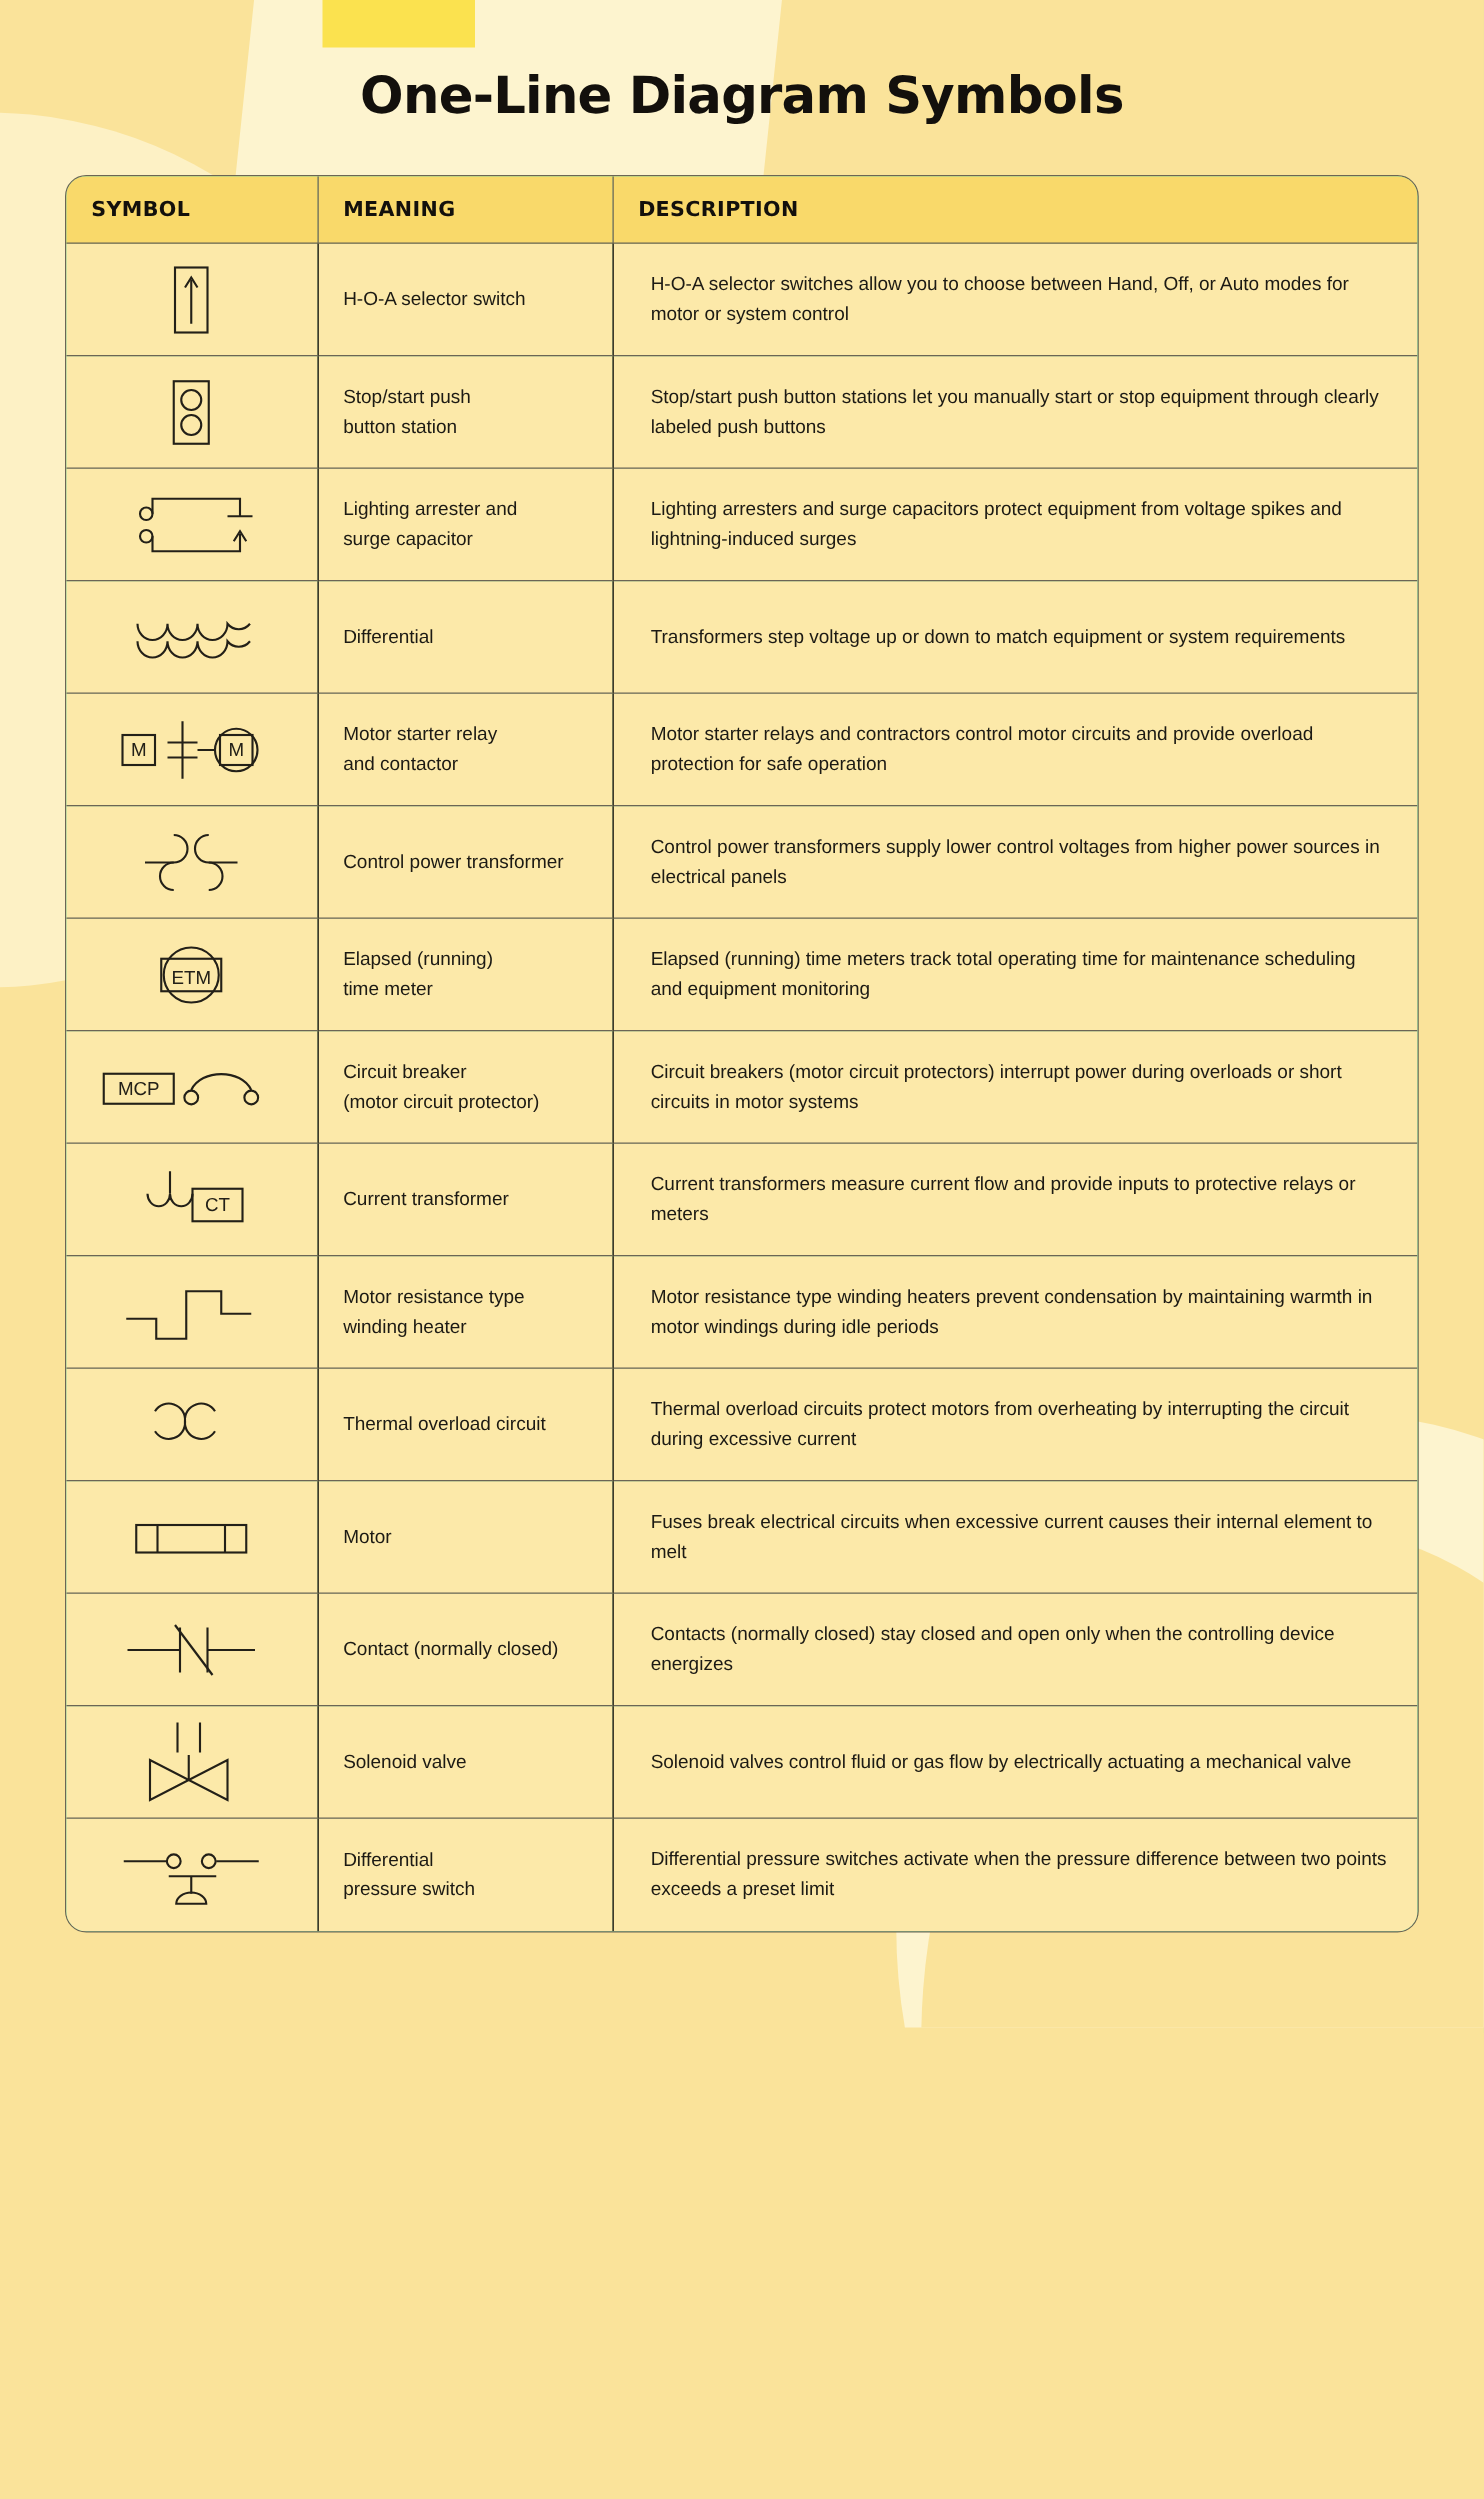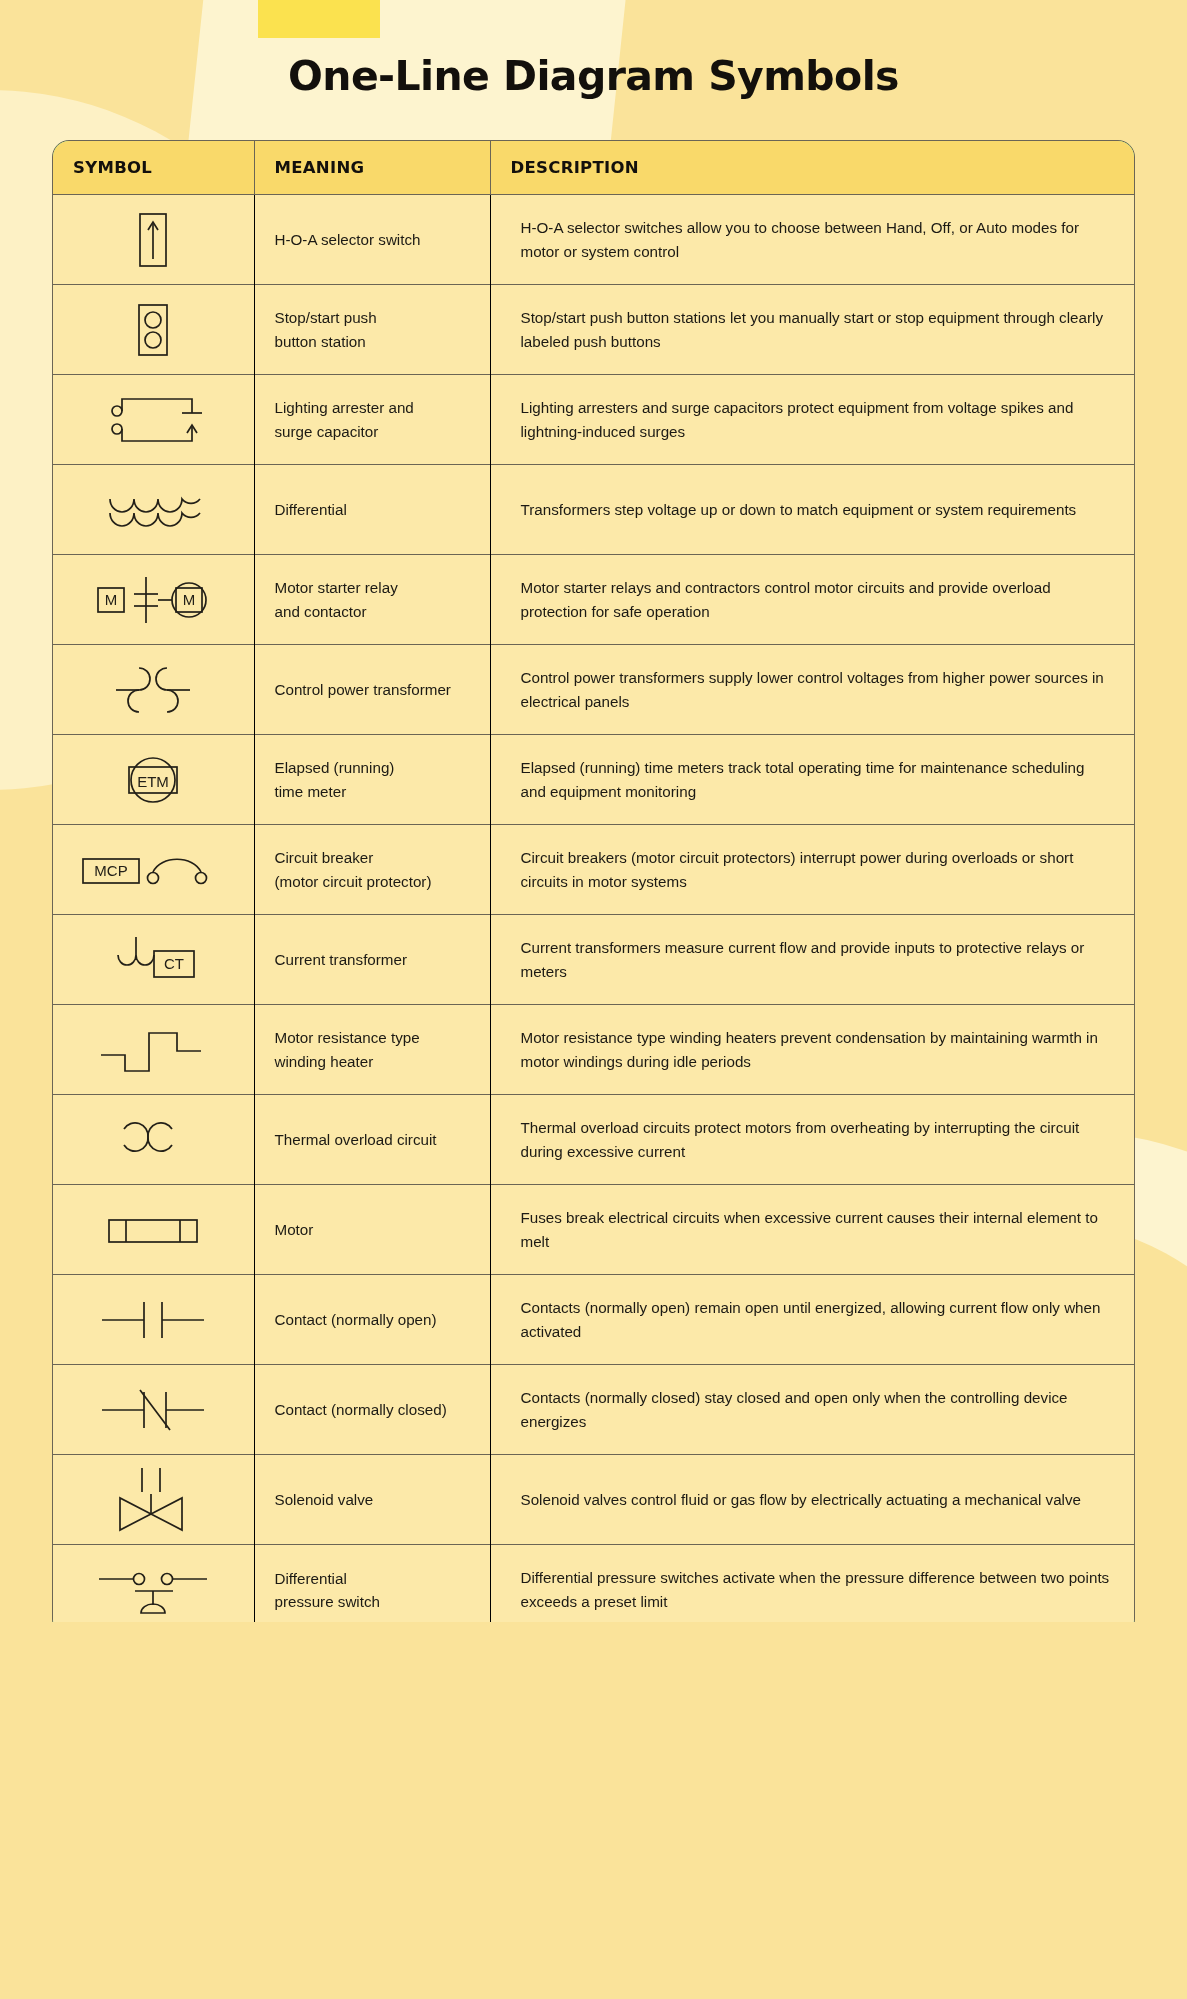"Contact (normally open)" tr { html: <tr> <td> <svg> <line></line> <line></line> <line></line> <line></line> </svg> </td> <td>Contact (normally open)</td> <td>Contacts (normally open) remain open until energized, allowing current flow only when activated</td> </tr> -> none }
